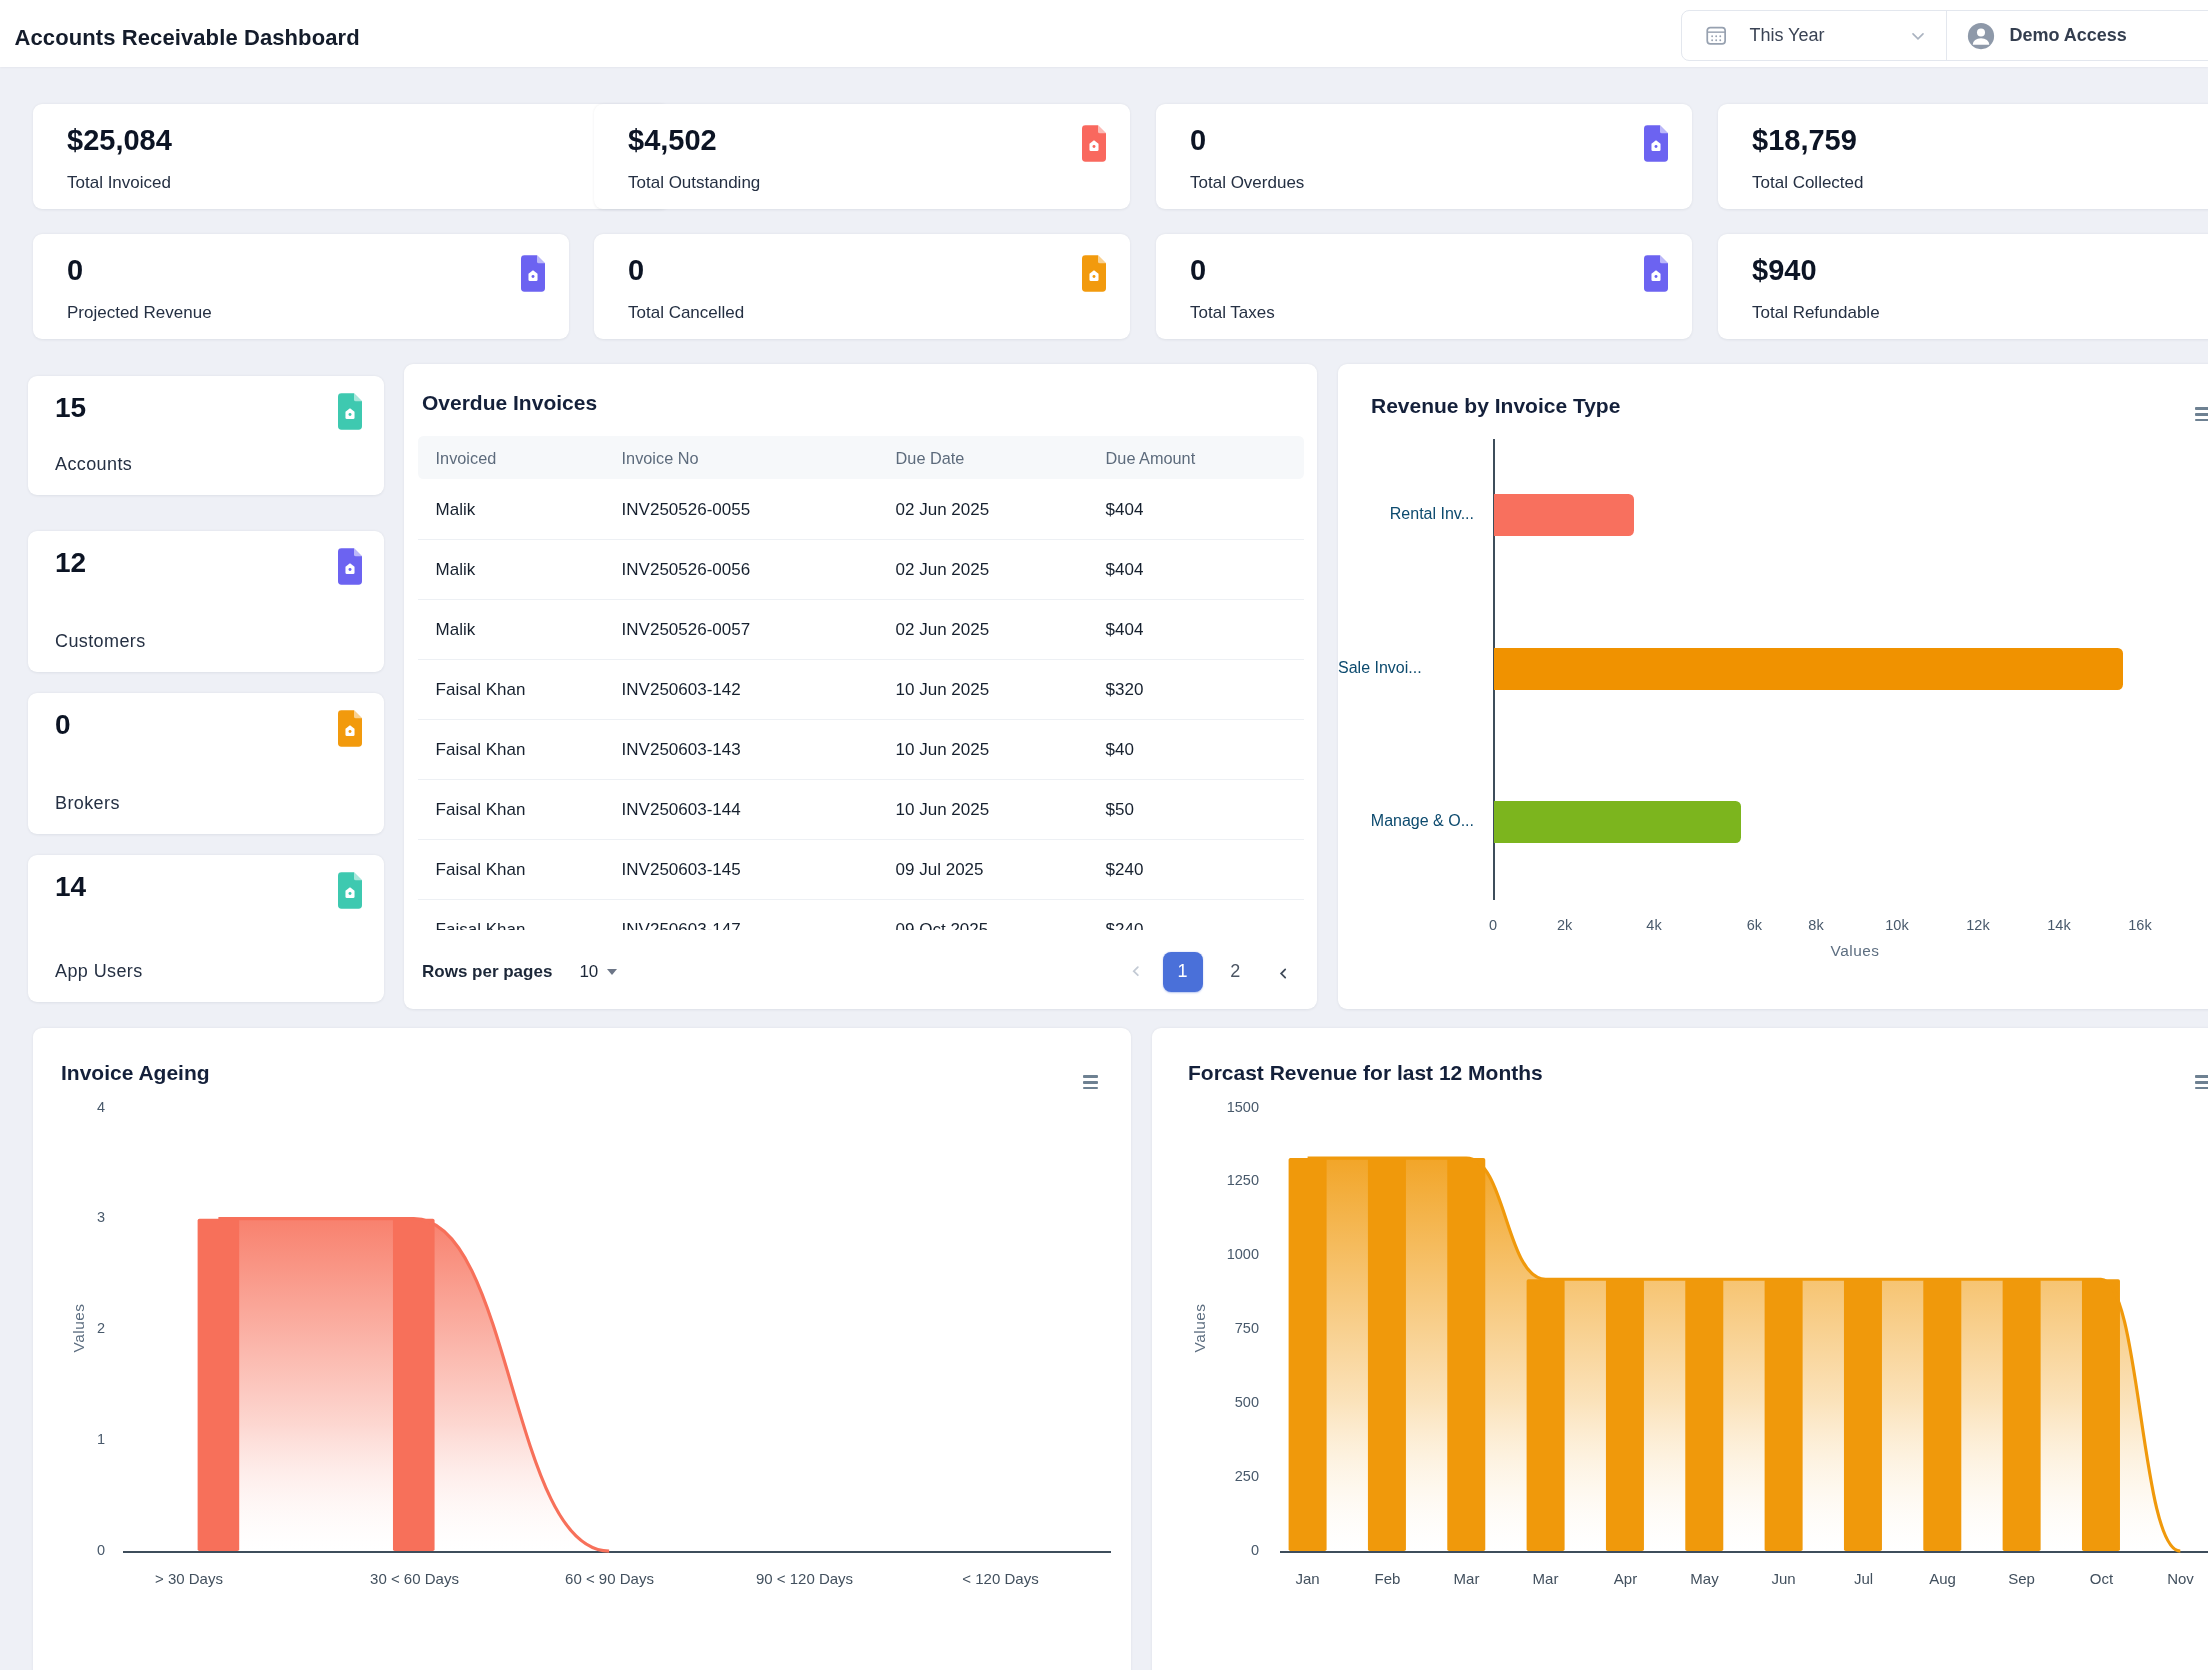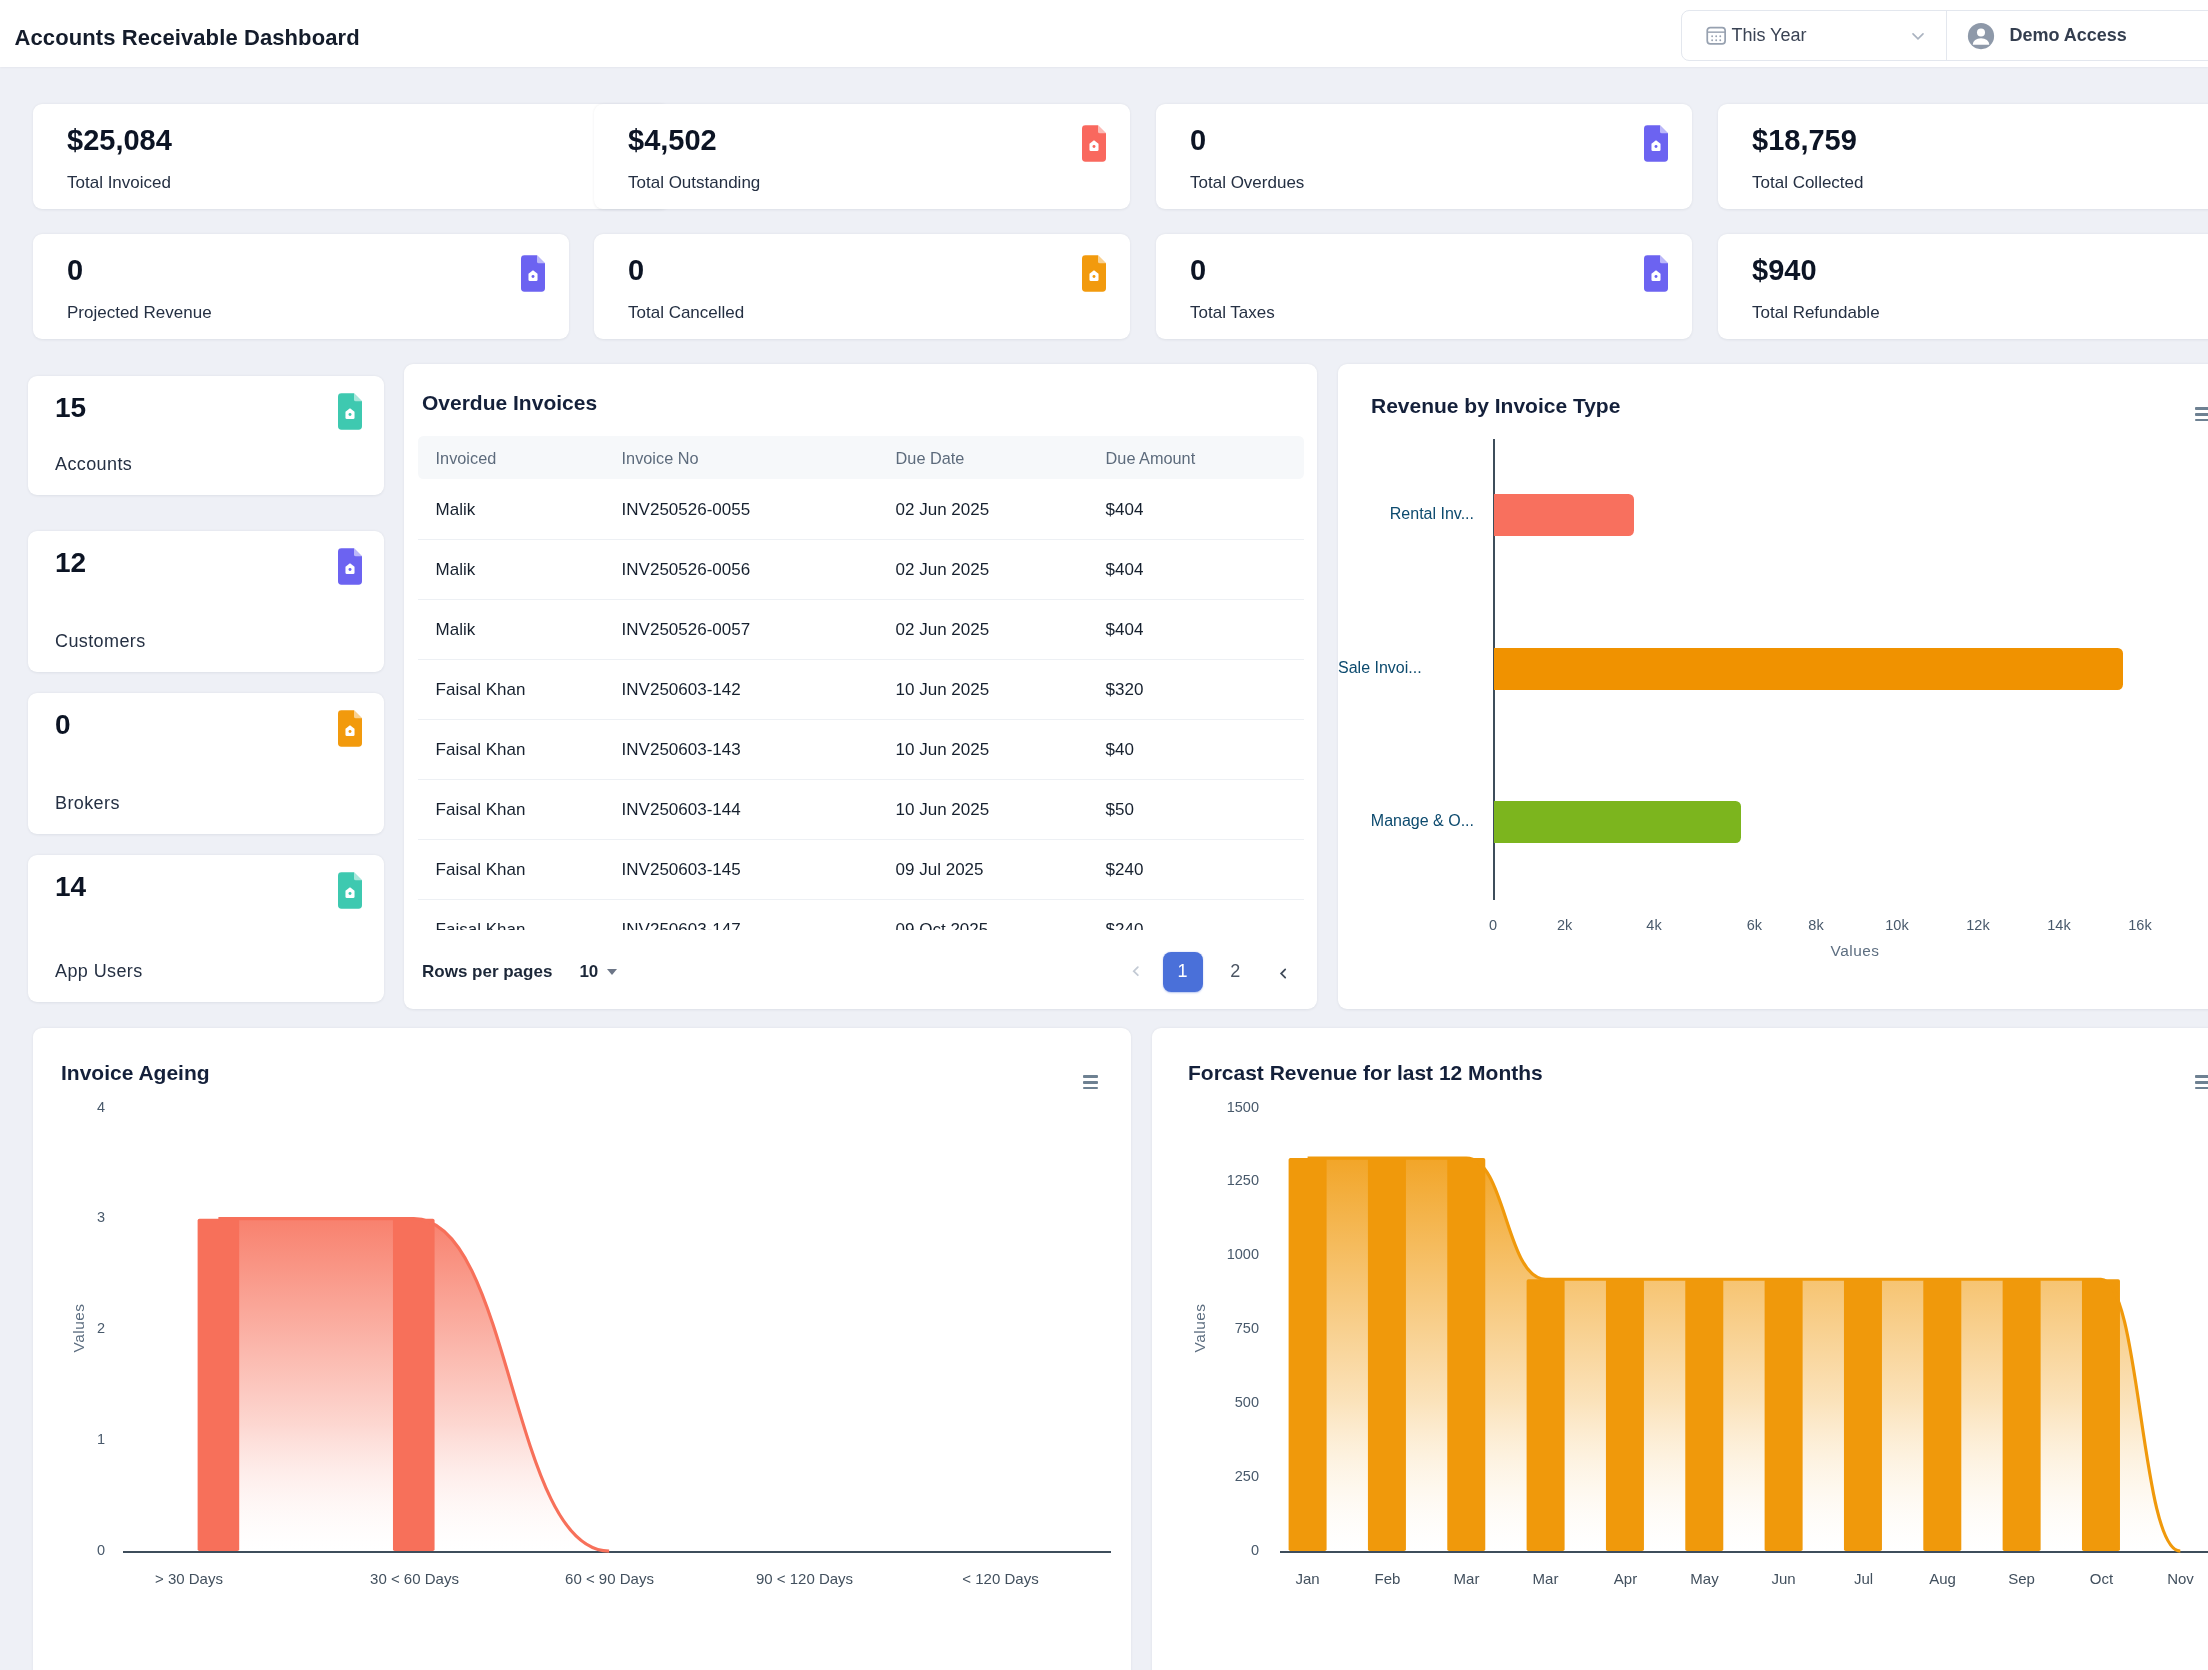"This Year" .period-label { margin-left: 3px -> 21px }
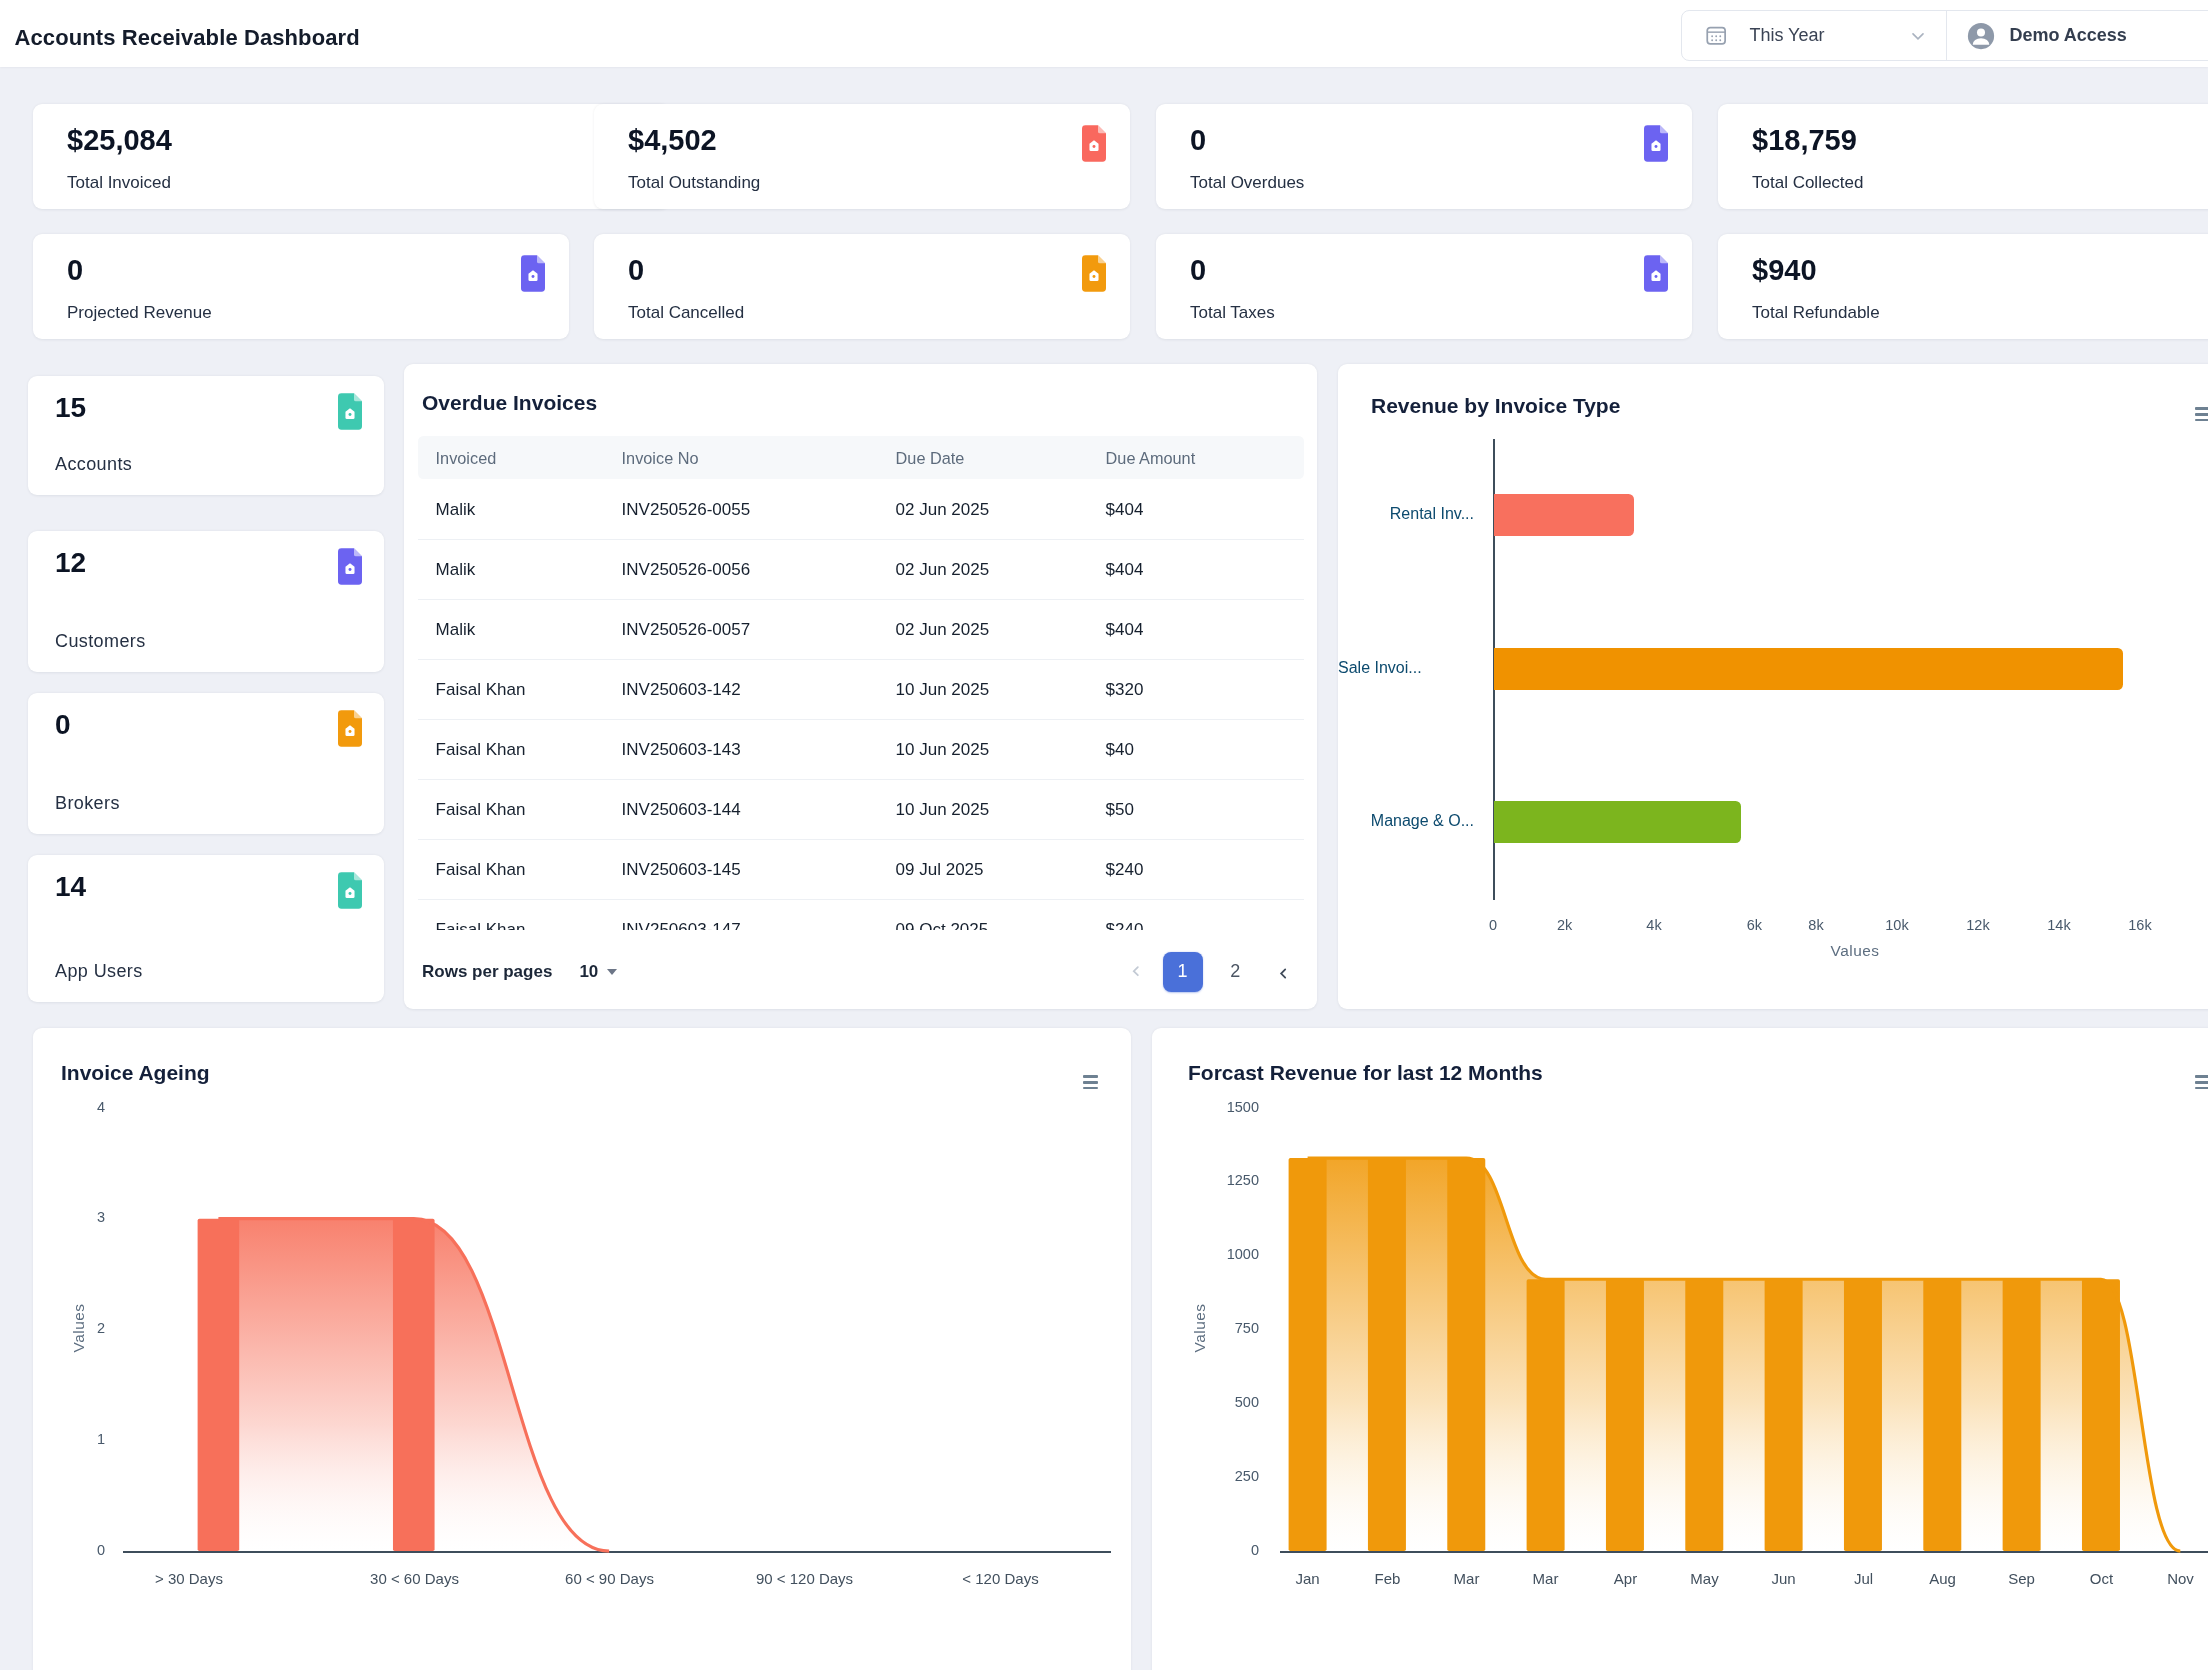"10" .rpp-value { font-weight: 700 -> 400 }
